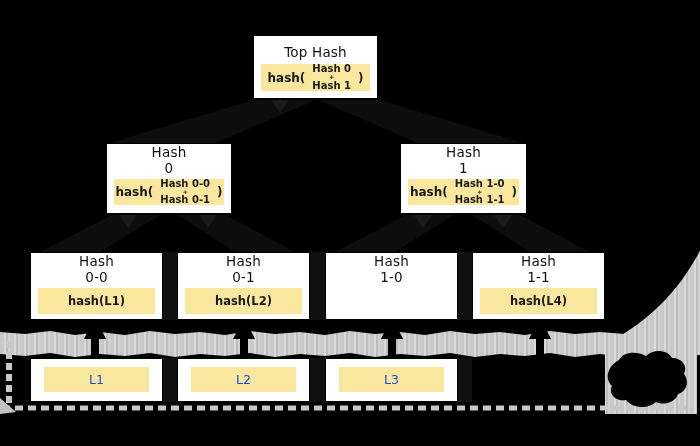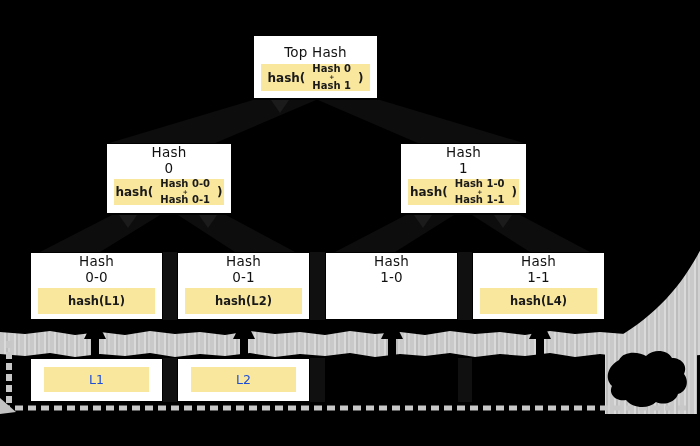"L3" div.block { html: none -> <div> <div>L3</div> </div> }
